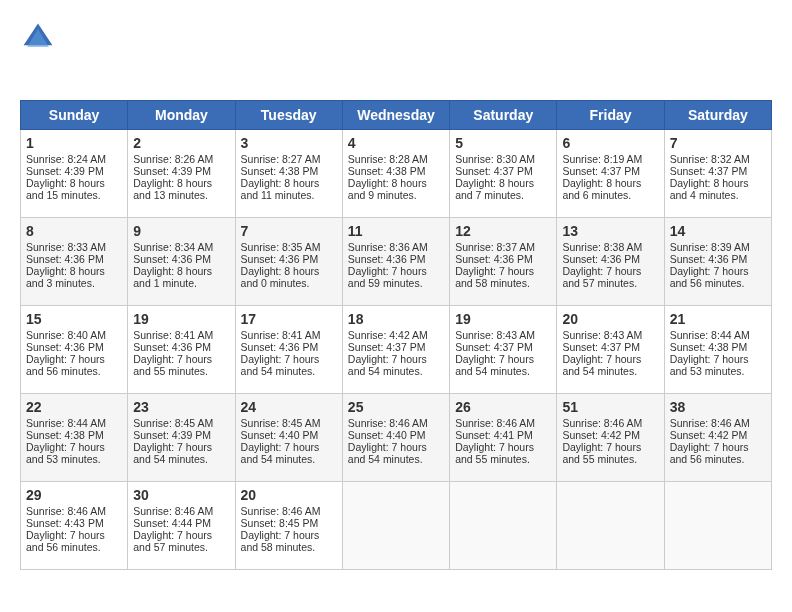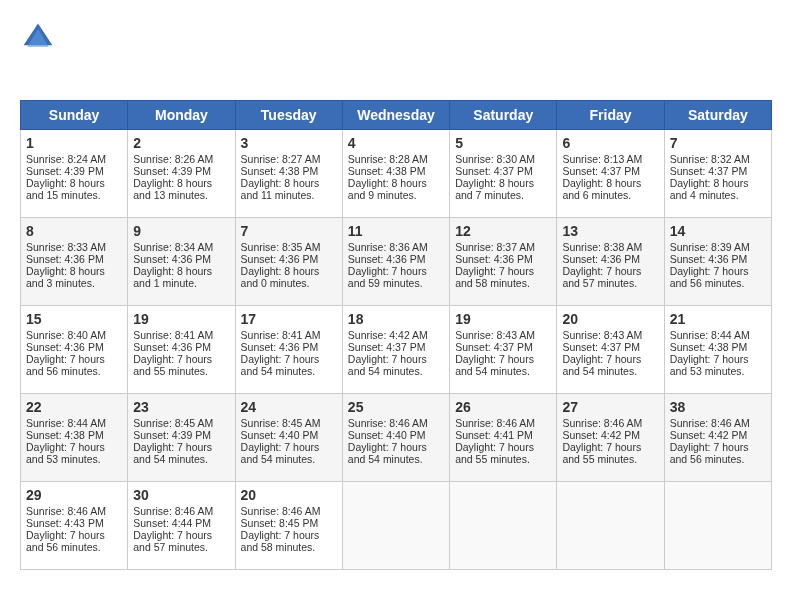"Sunrise: 8:13 AM" span { text: 8:13 -> 8:19 }
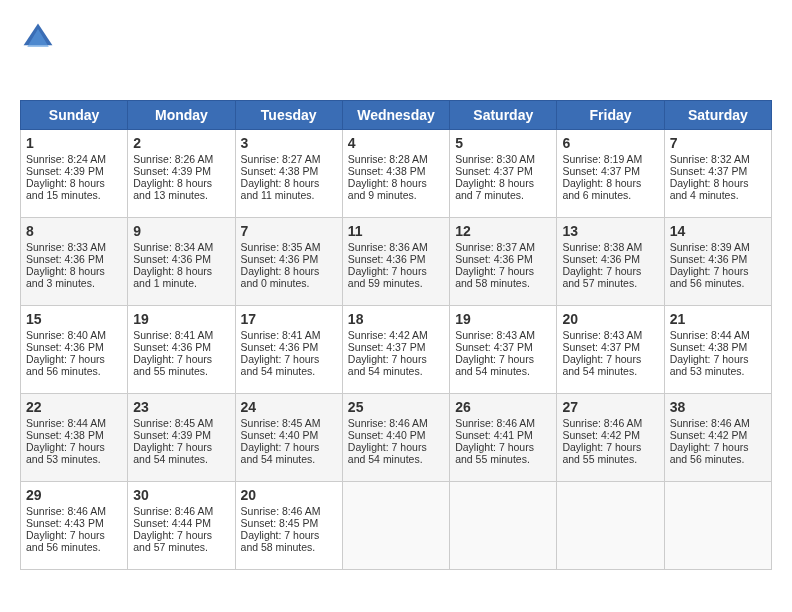"27" span.day-num { text: 27 -> 51 }
